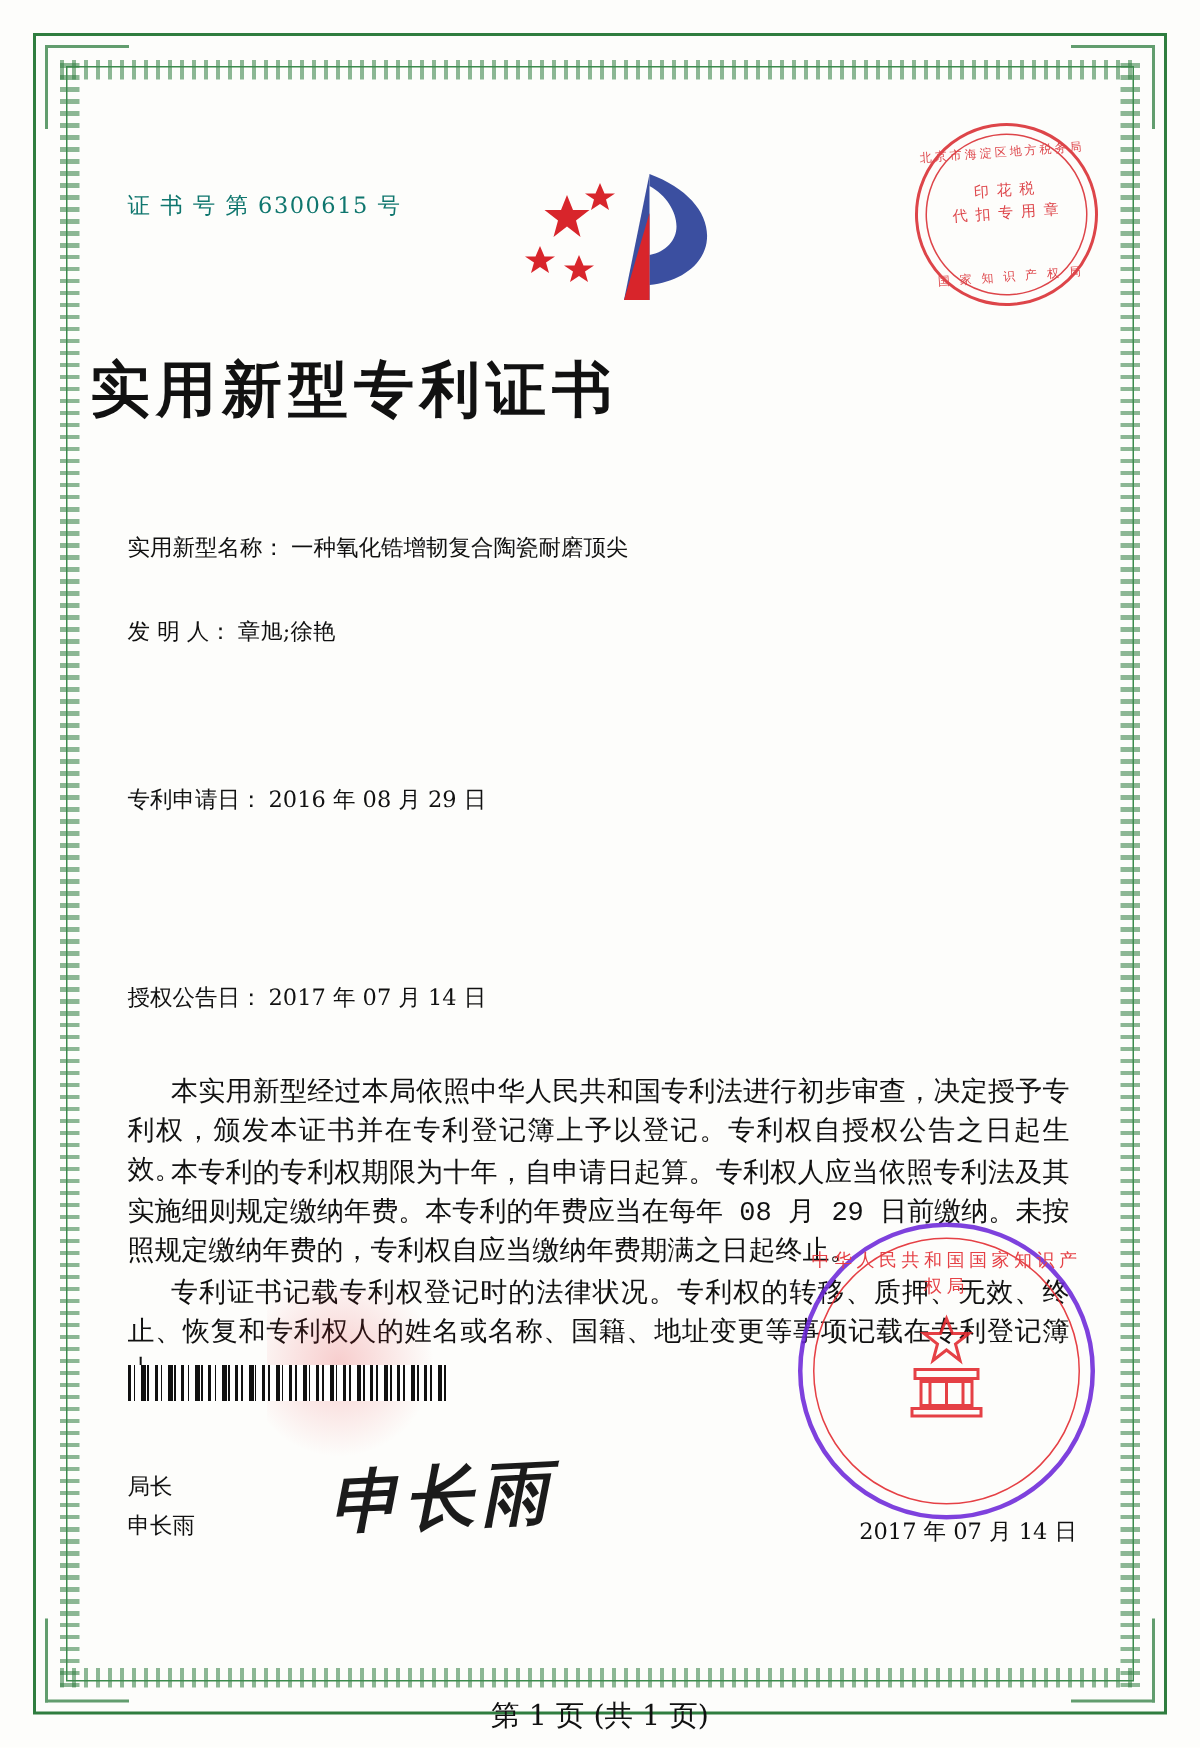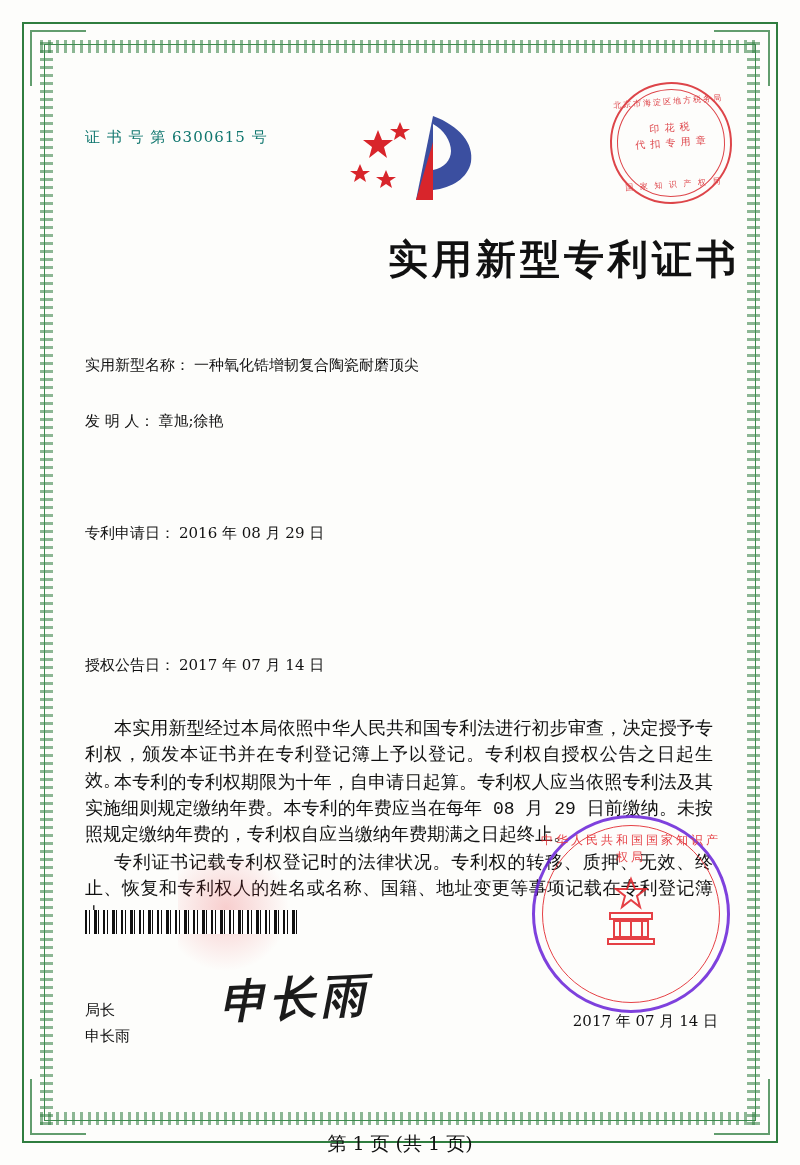"实用新型专利证书" h1.title { text-align: right -> left }
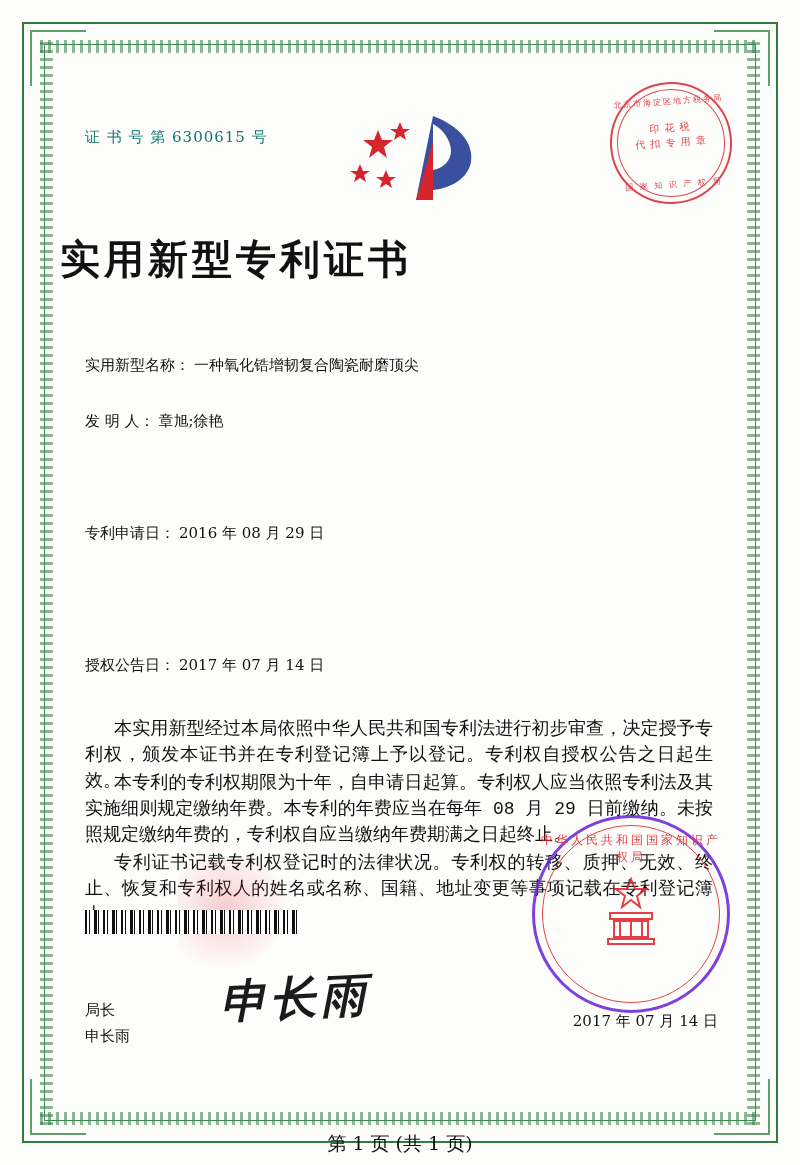"局长" .signature-block { top: 937px -> 918px }
